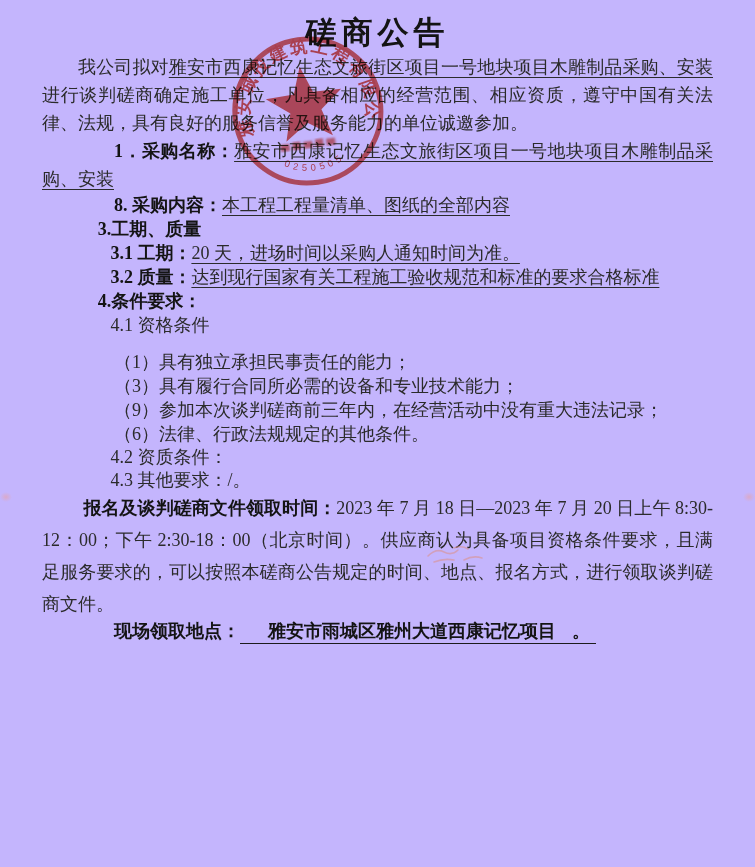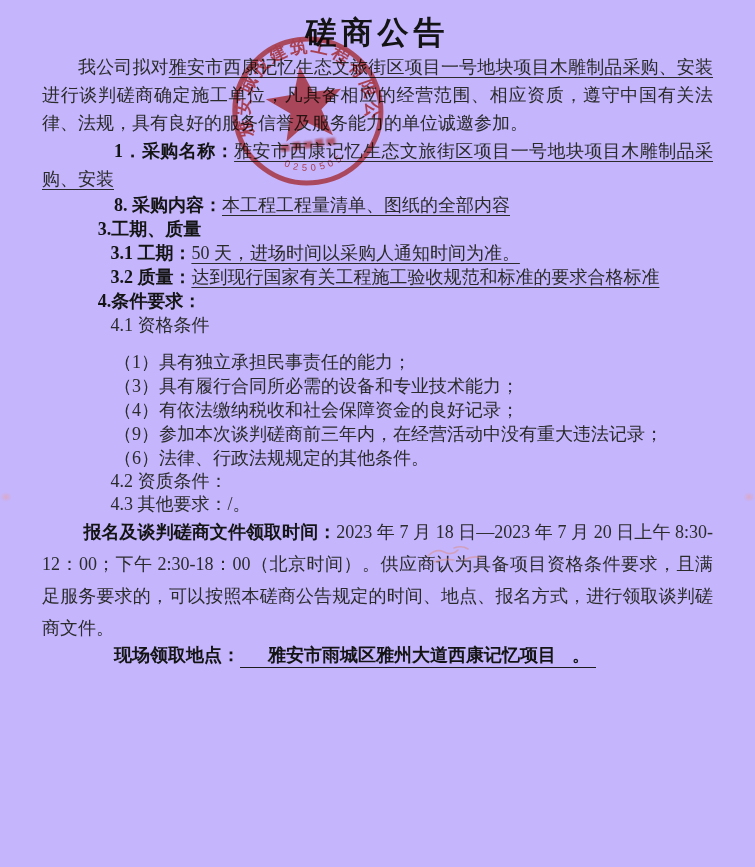"50 天，进场时间以采购人通知时间为准。" span.u { text: 50 -> 20 }
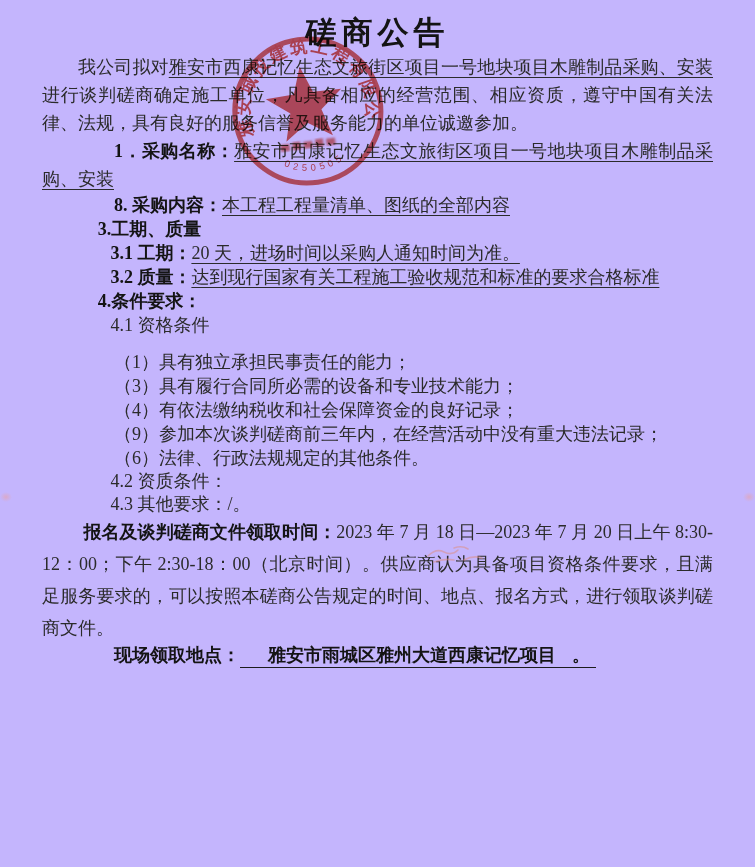"（4）有依法缴纳税收和社会保障资金的良好记录；" p.qitem { html: <p>（4）有依法缴纳税收和社会保障资金的良好记录；</p> -> none }
